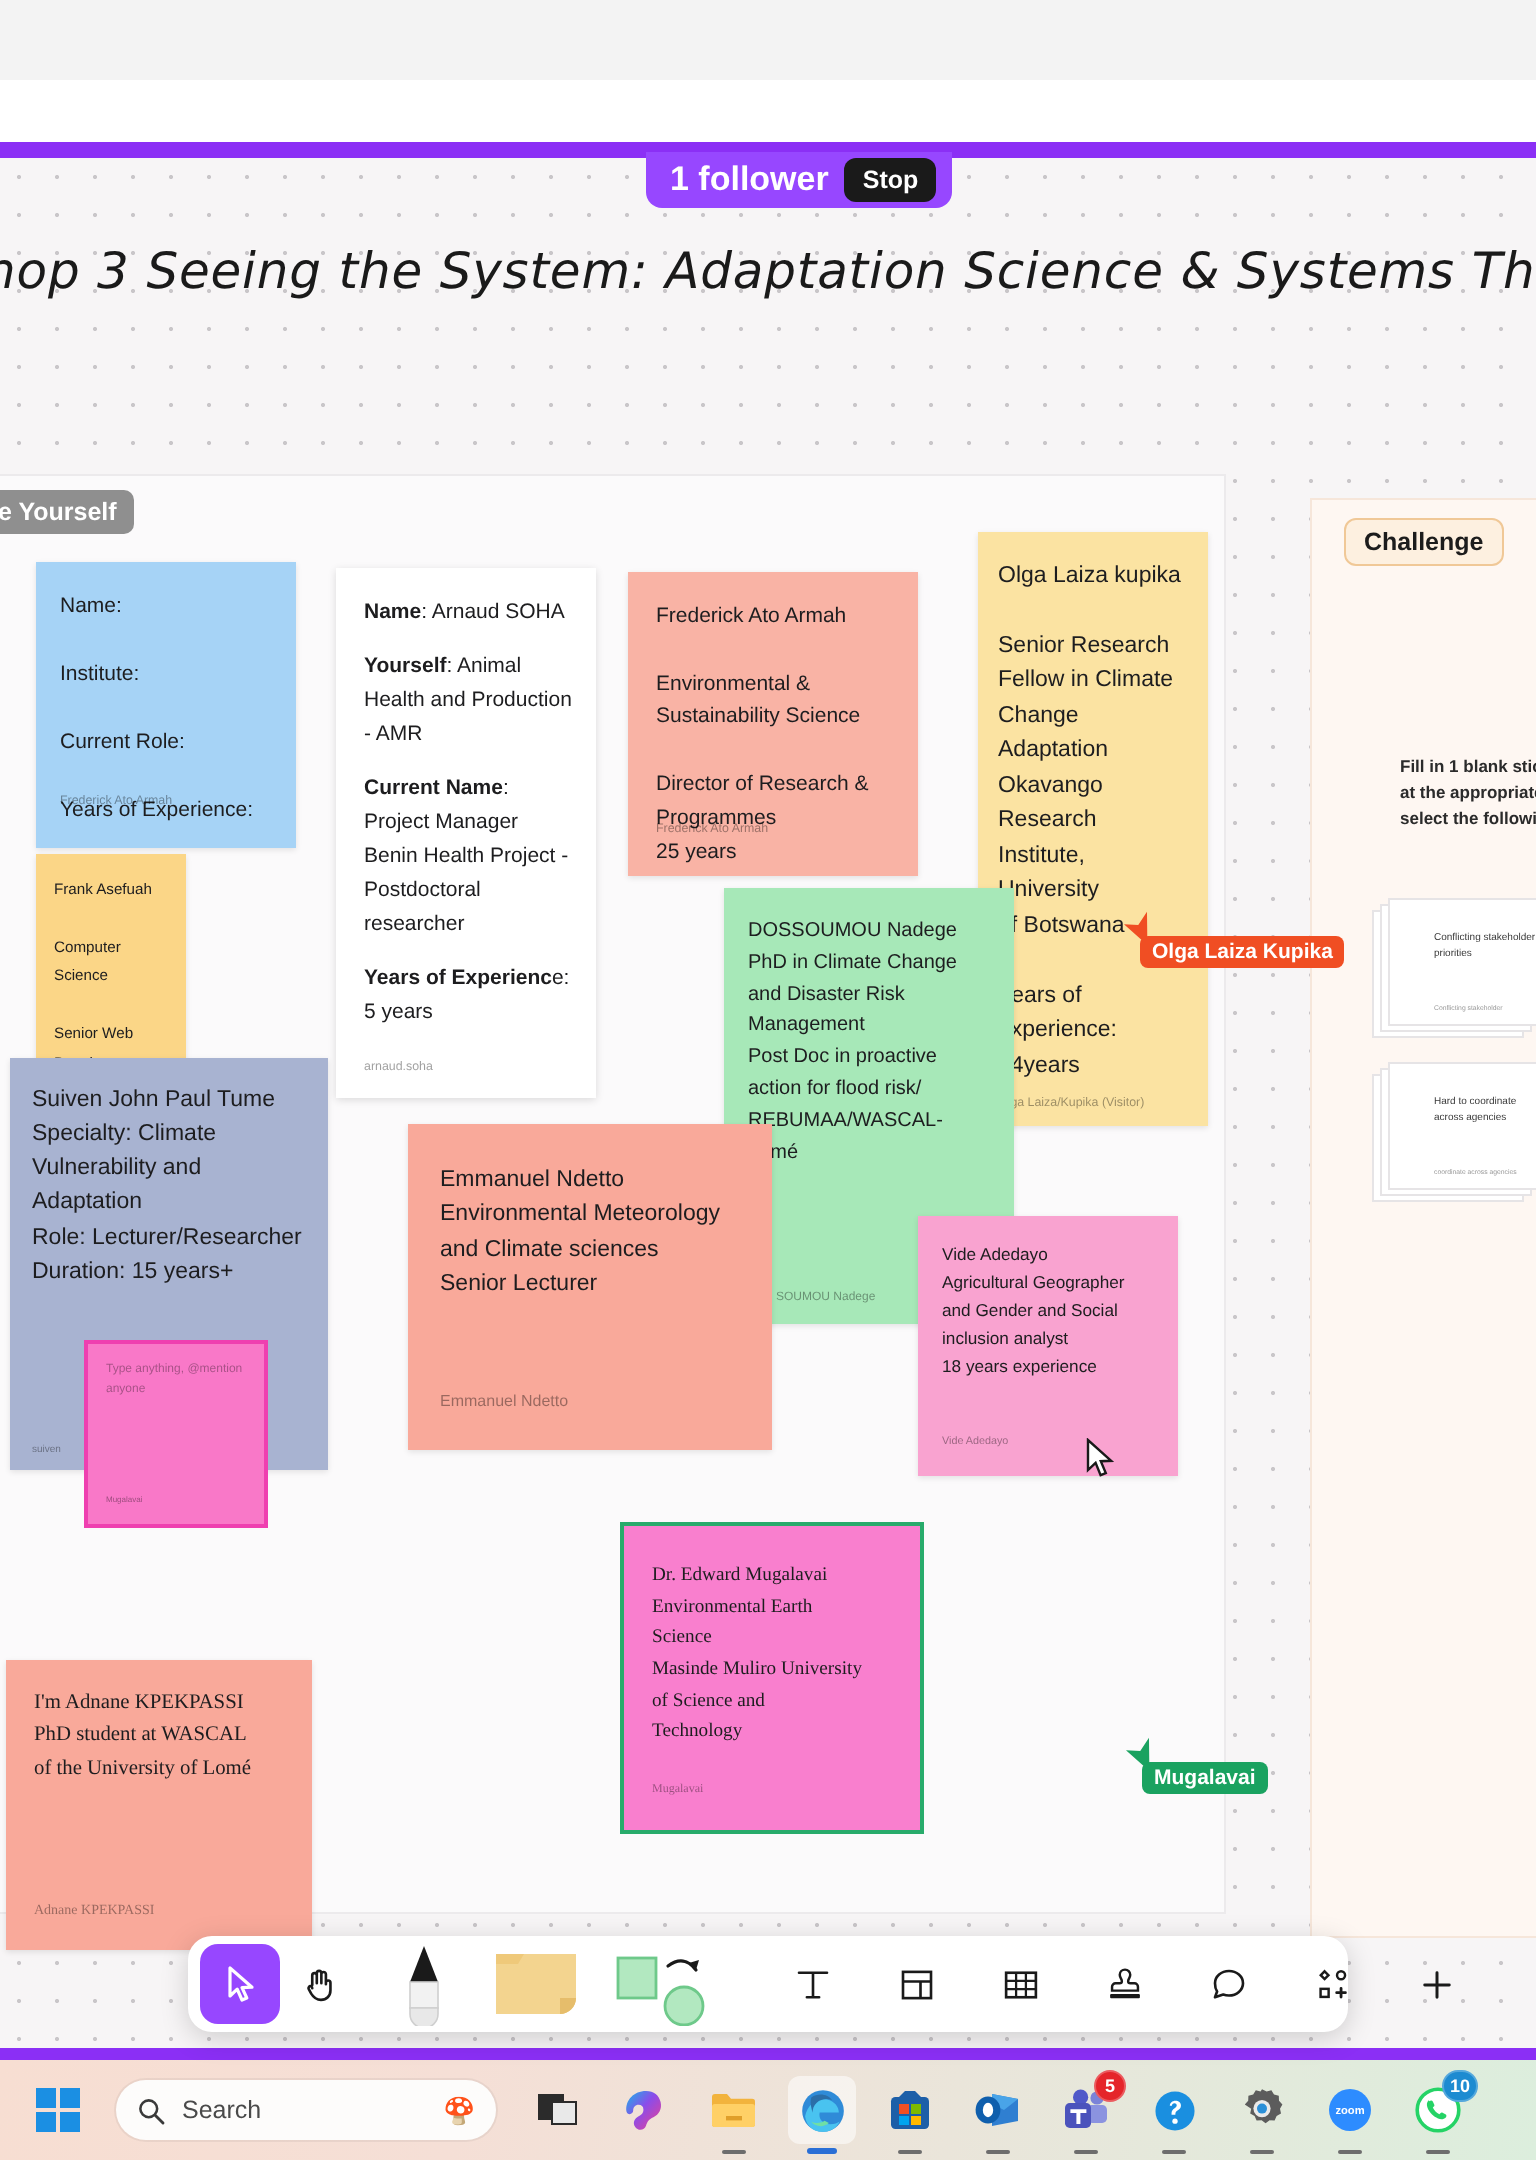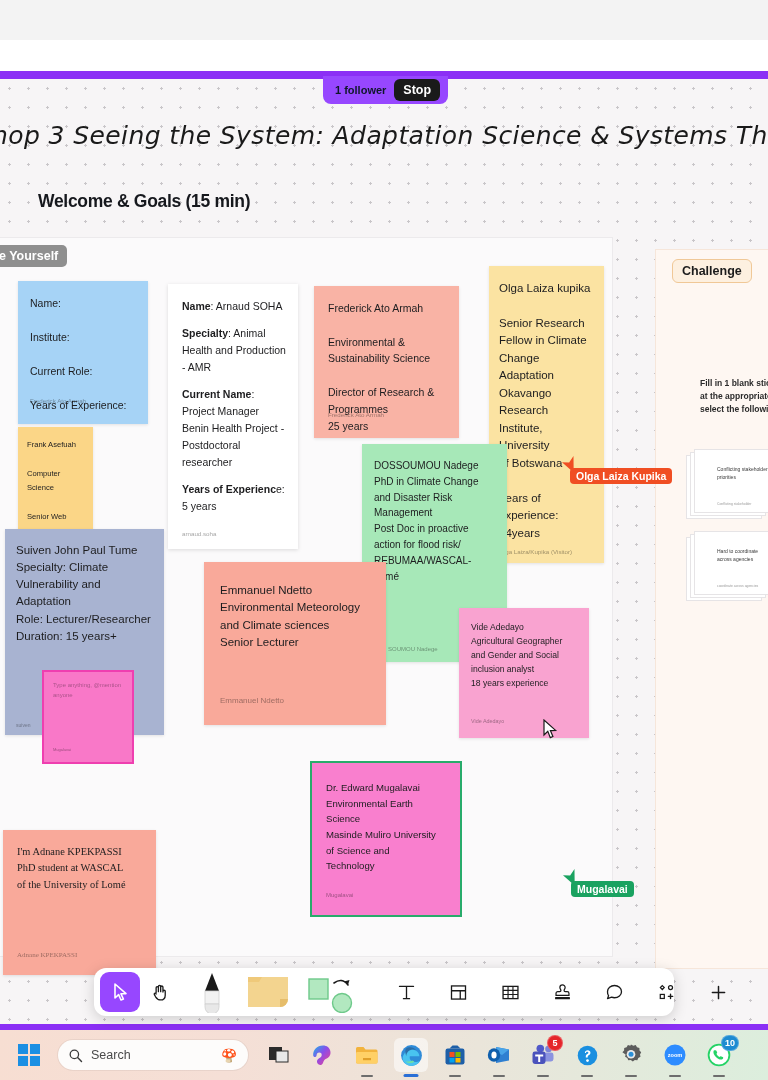"1 follower" .follow-pill .flabel { color: #0f172a -> #ffffff; font-size: 11px -> 17px }
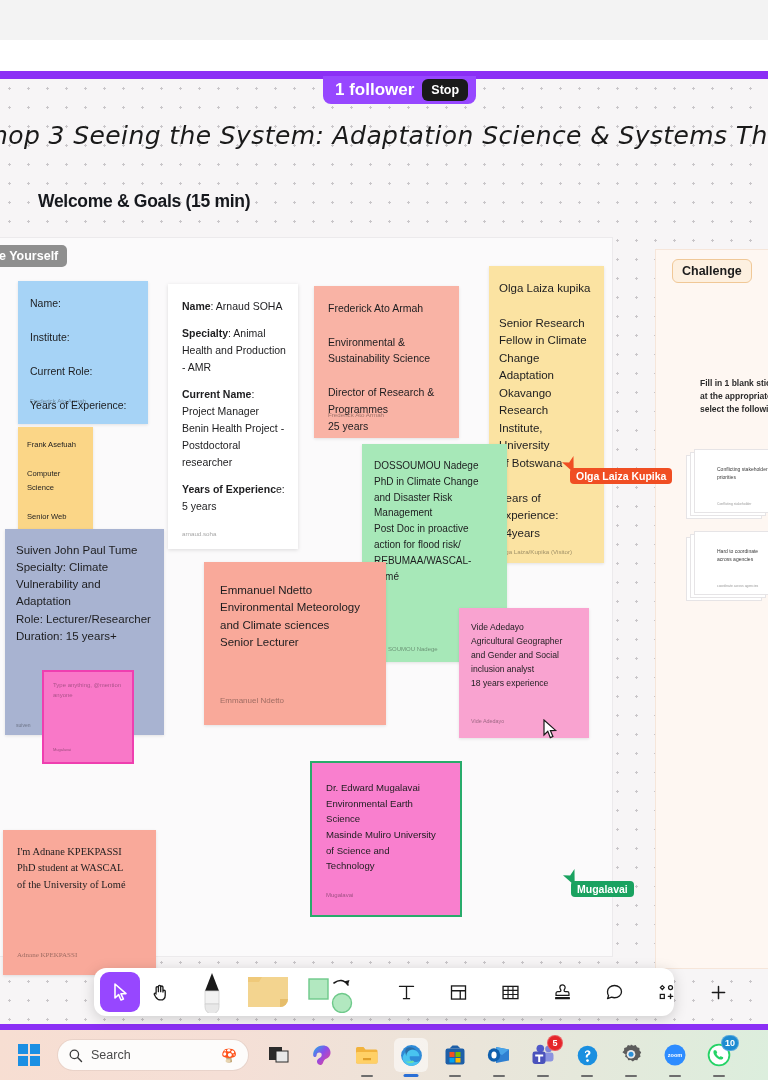"Welcome & Goals (15 min)" div.section-heading { html: <div>Welcome &amp; Goals (15 min)</div> -> none }
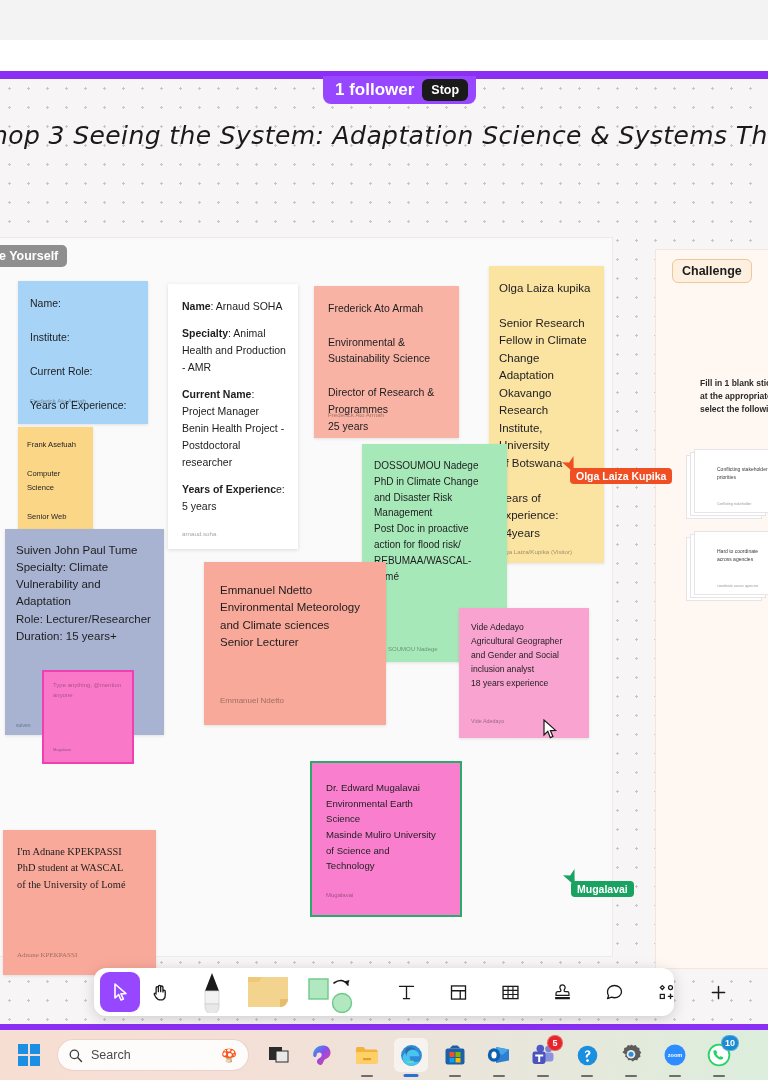"Specialty" b { text: Specialty -> Yourself }
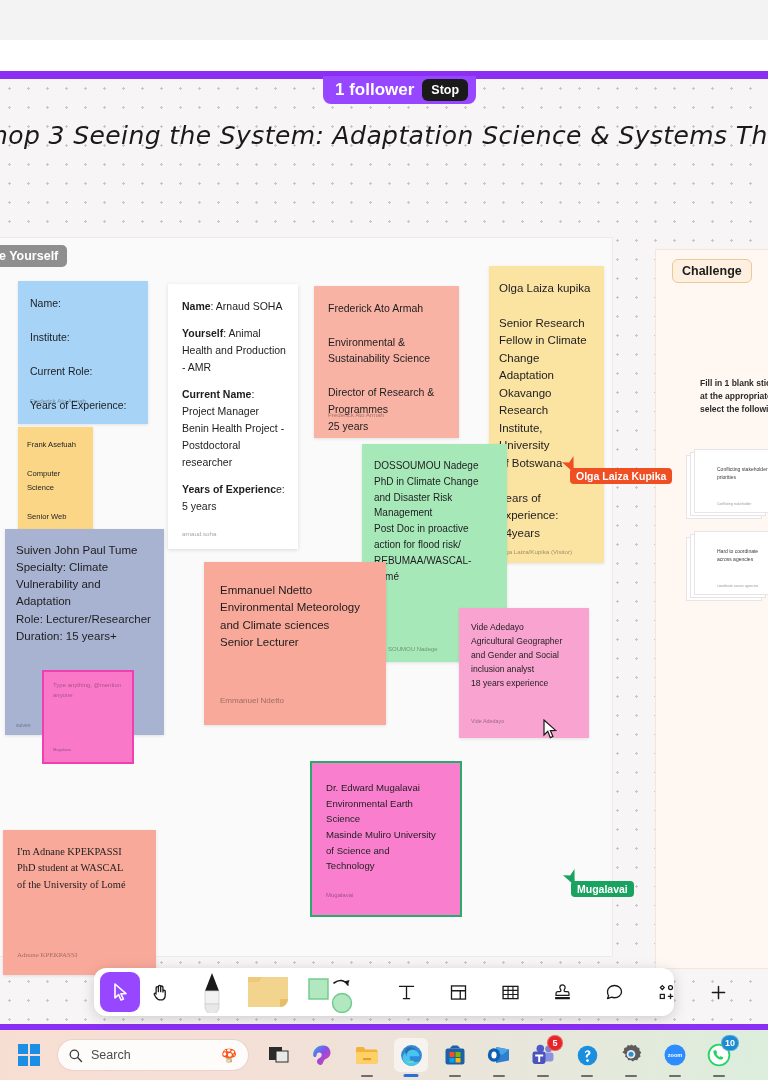"Dr. Edward Mugalavai" div.note { font-family: none -> Liberation Serif, serif }
